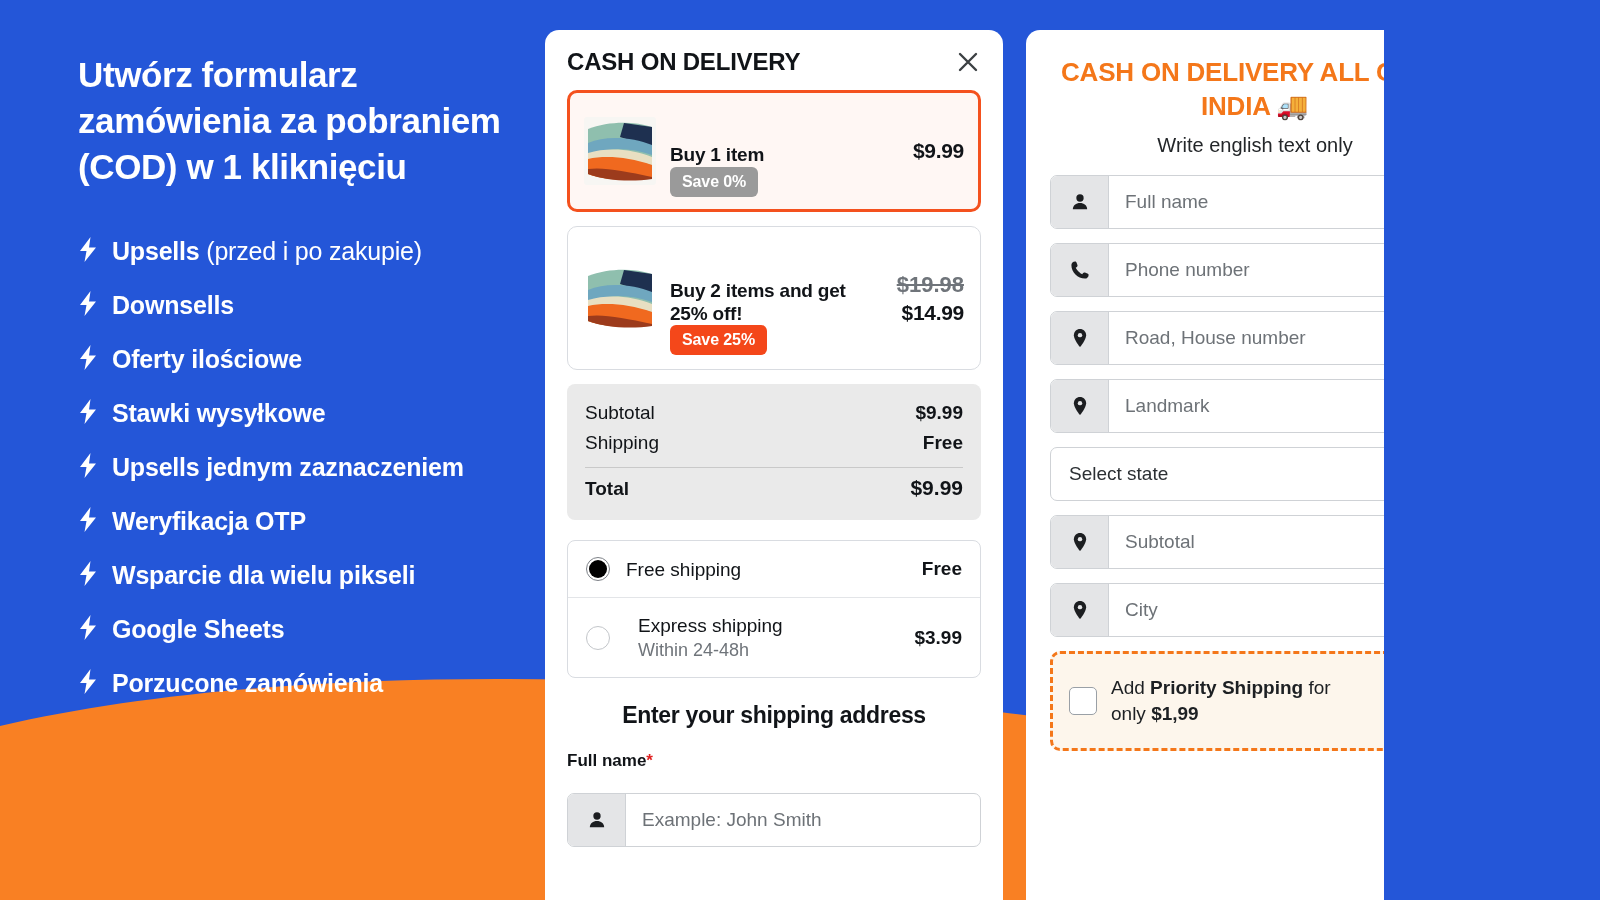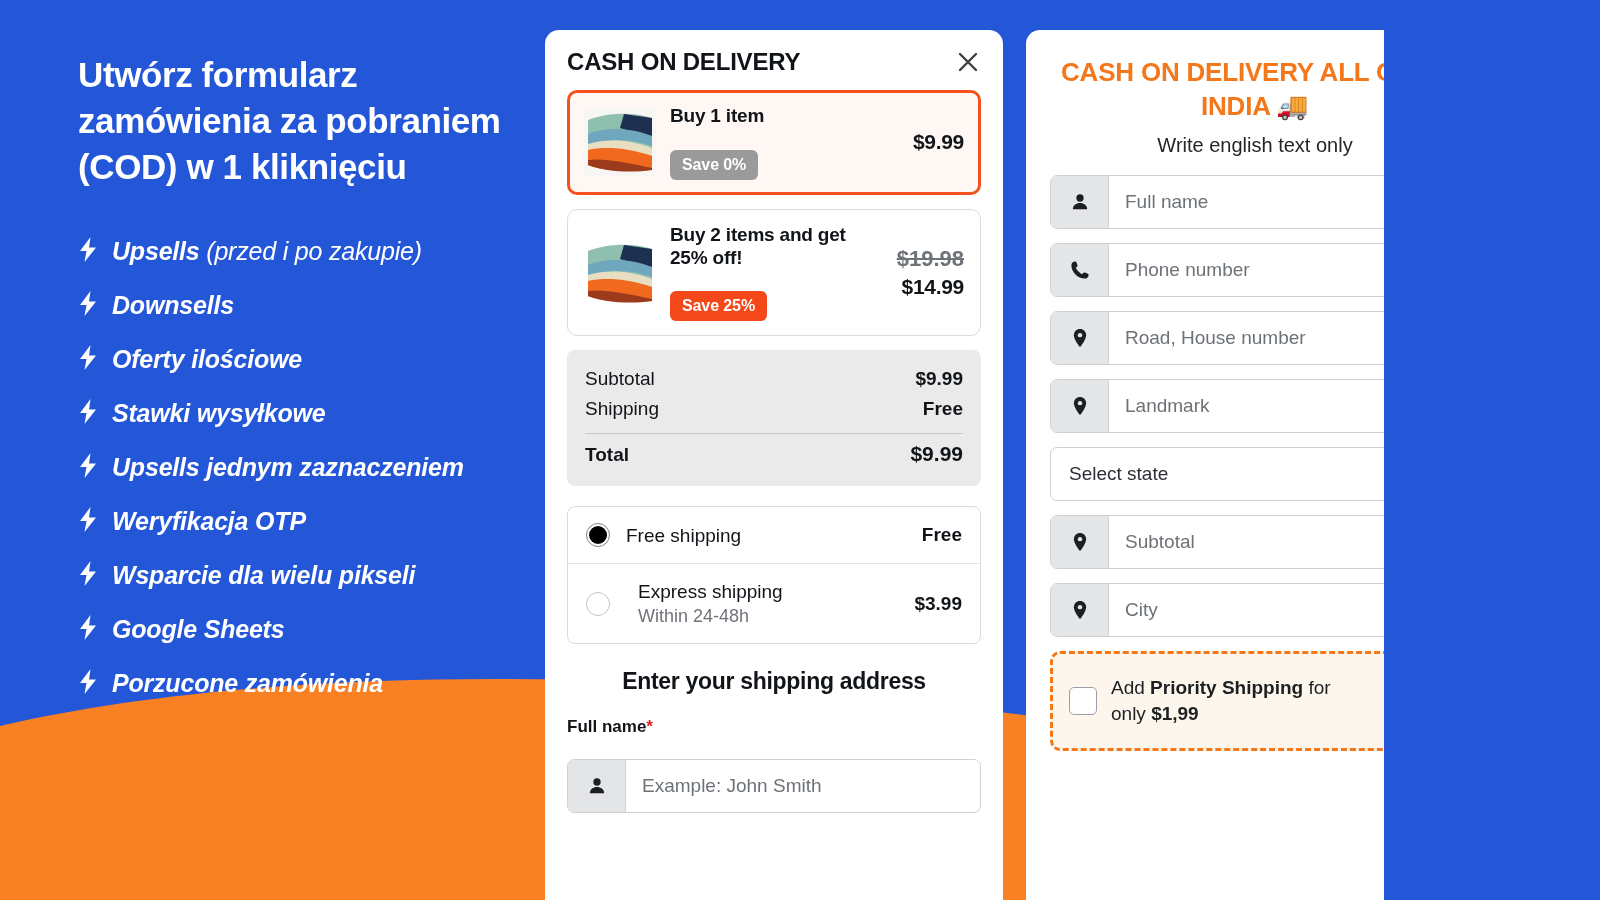"Buy 1 item" .offer-title { margin-top: none -> 39px }
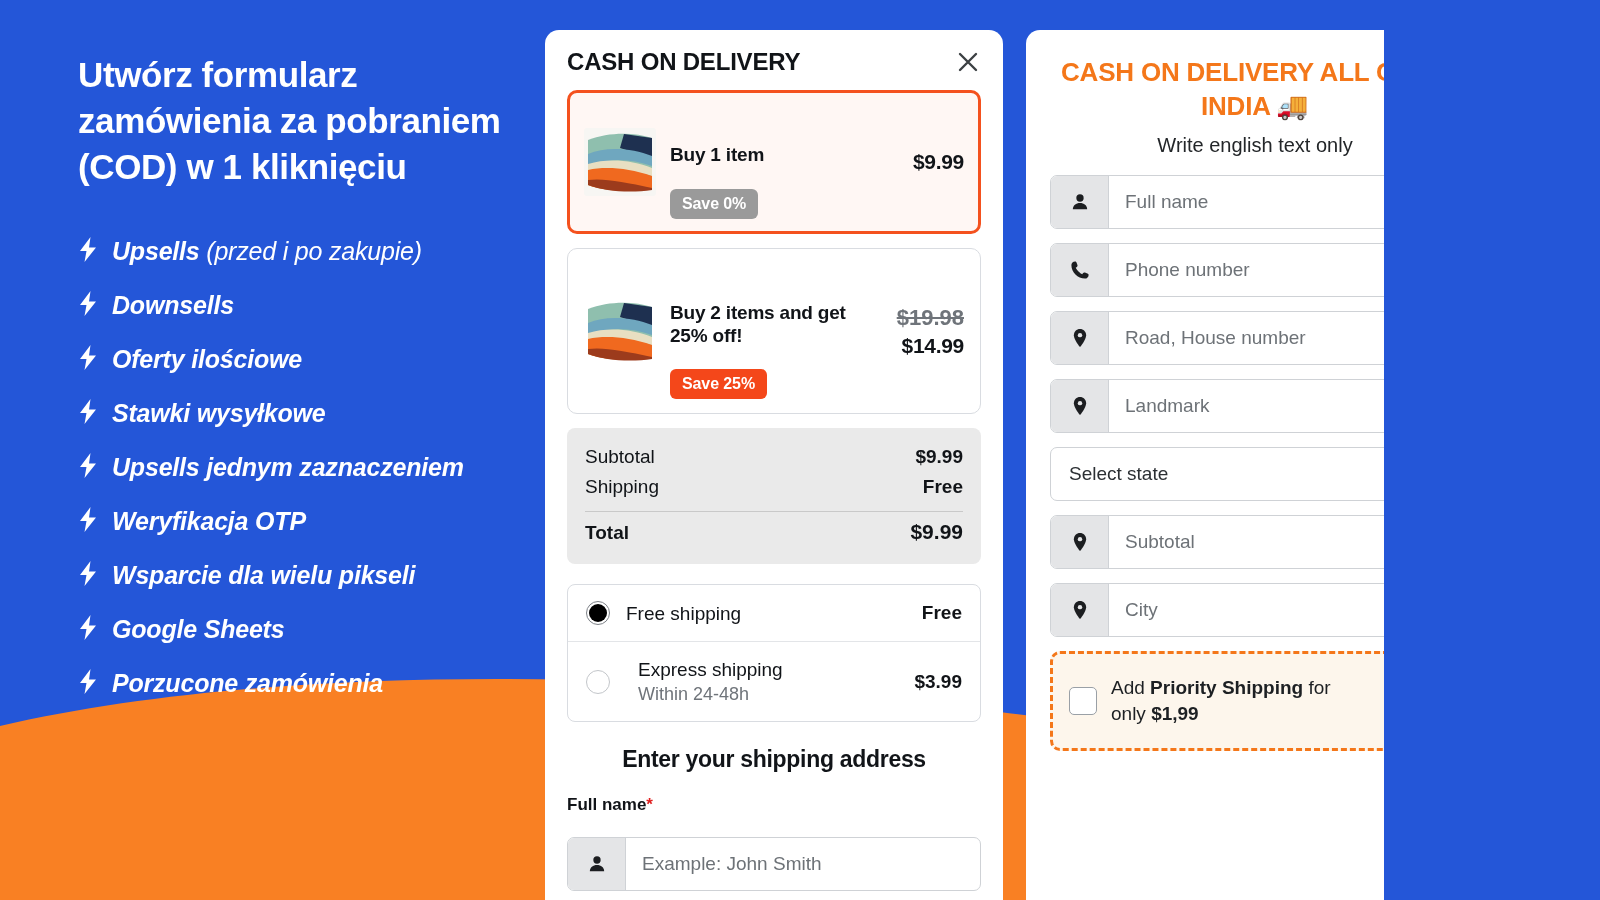"Save 0%" .badge { margin-top: 22px -> 0 }
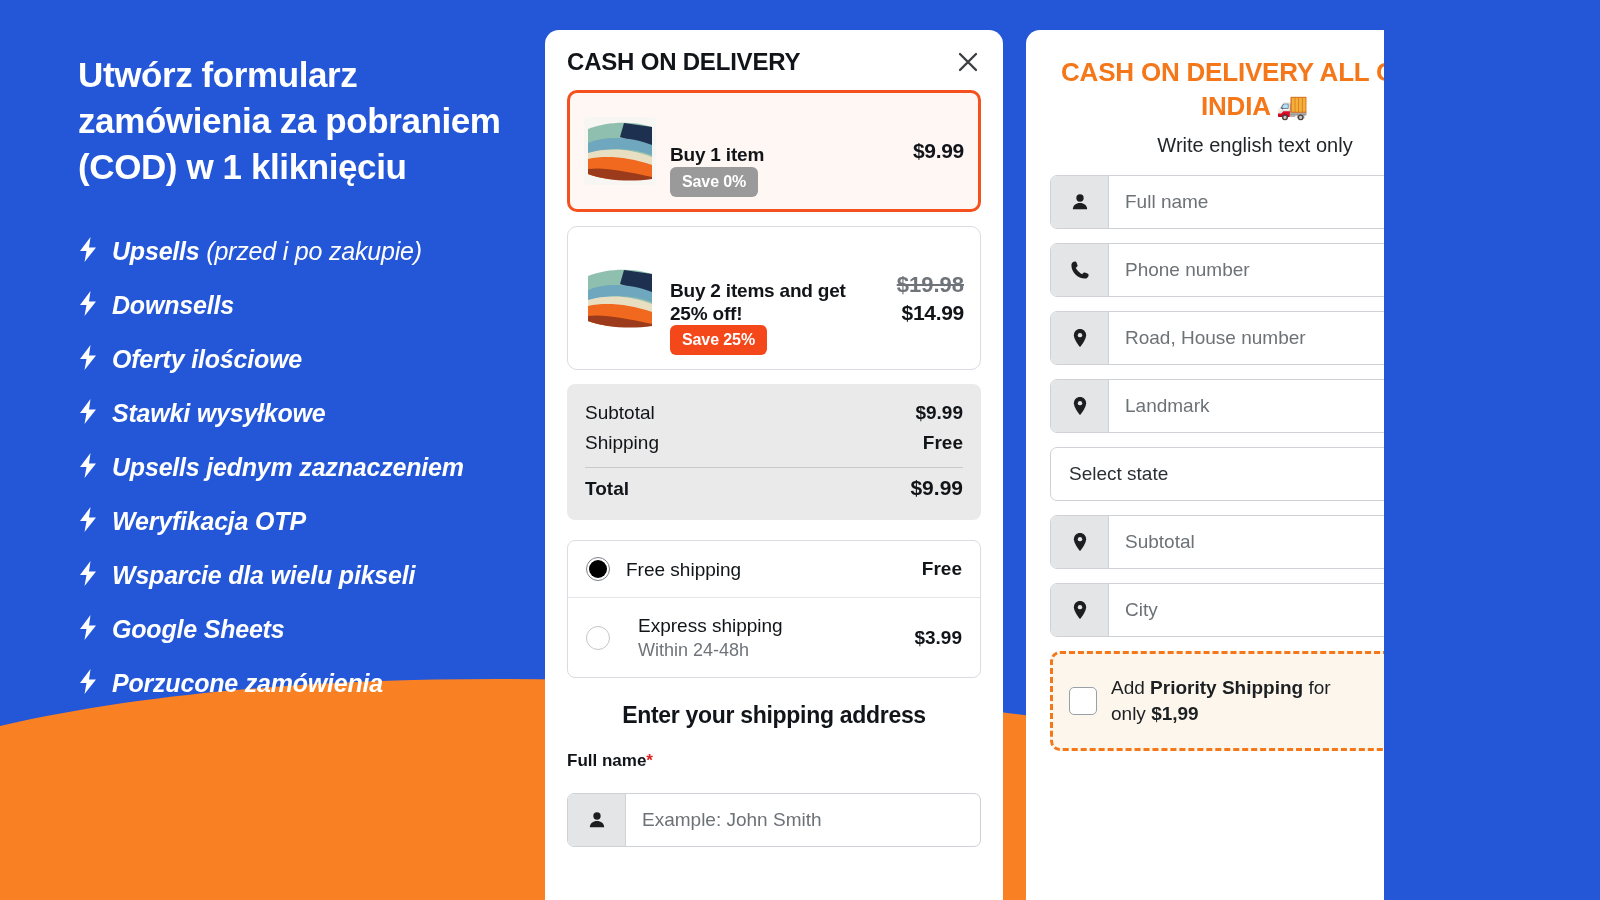"Upsells (przed i po zakupie)" .feat .txt { font-style: italic -> none }
